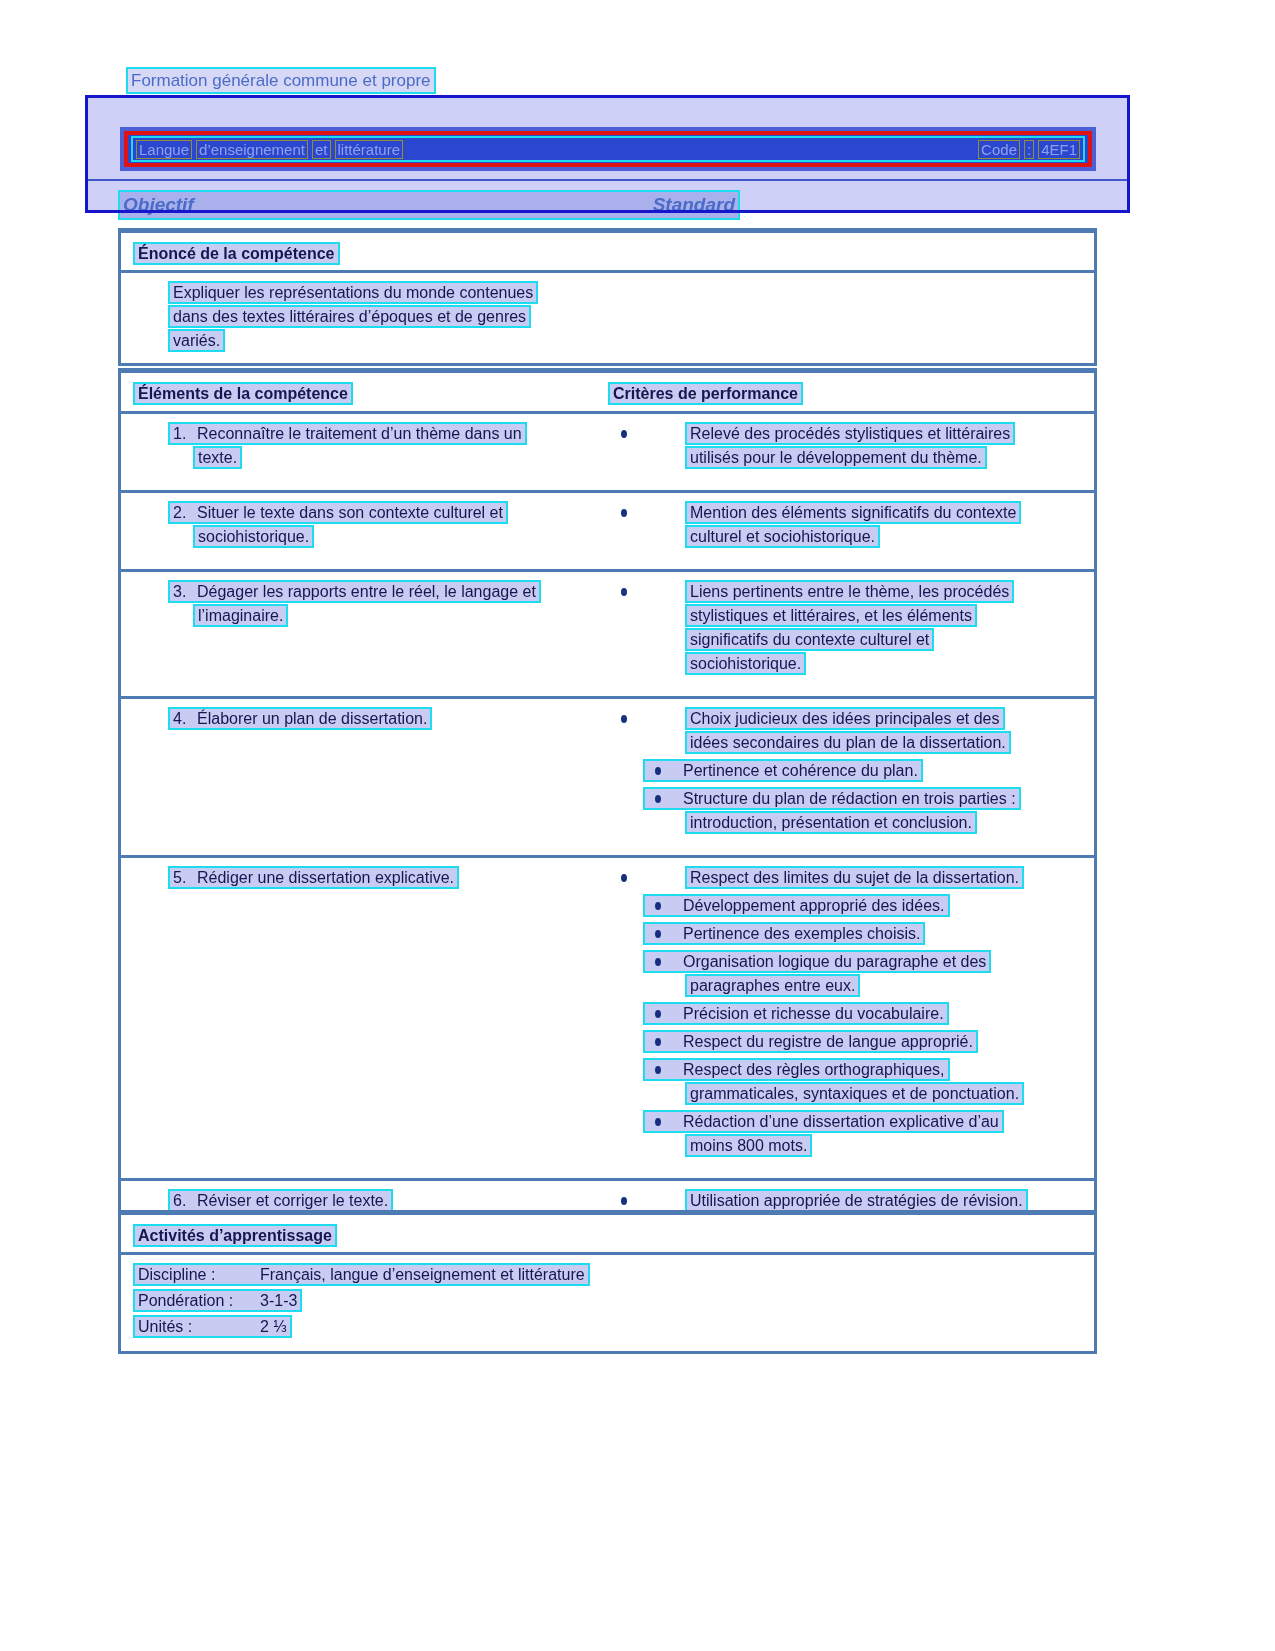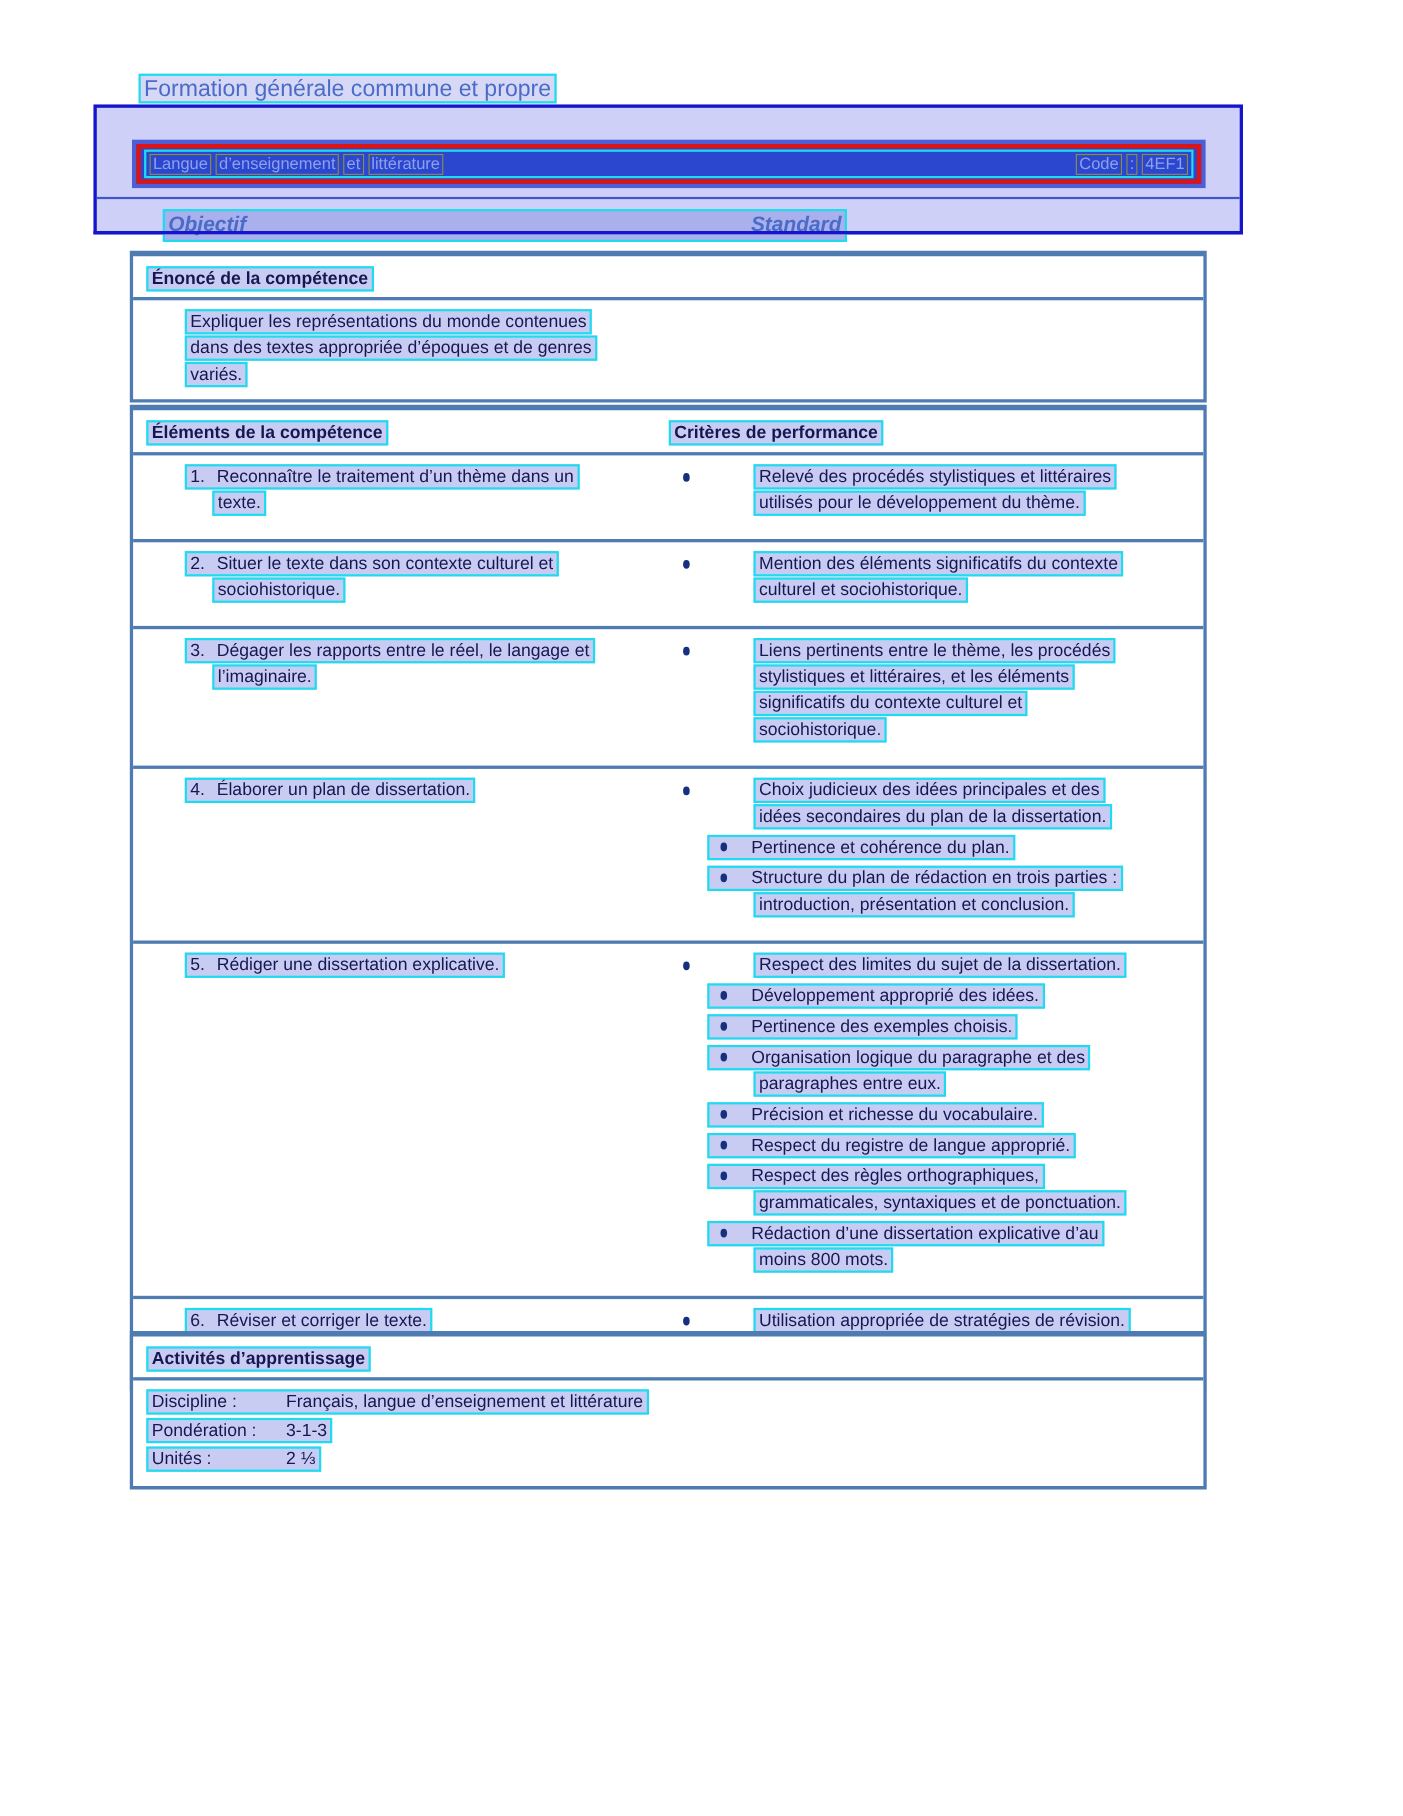"Formation générale commune et propre" .top-link-wrap .hl { font-size: 21px -> 17px }
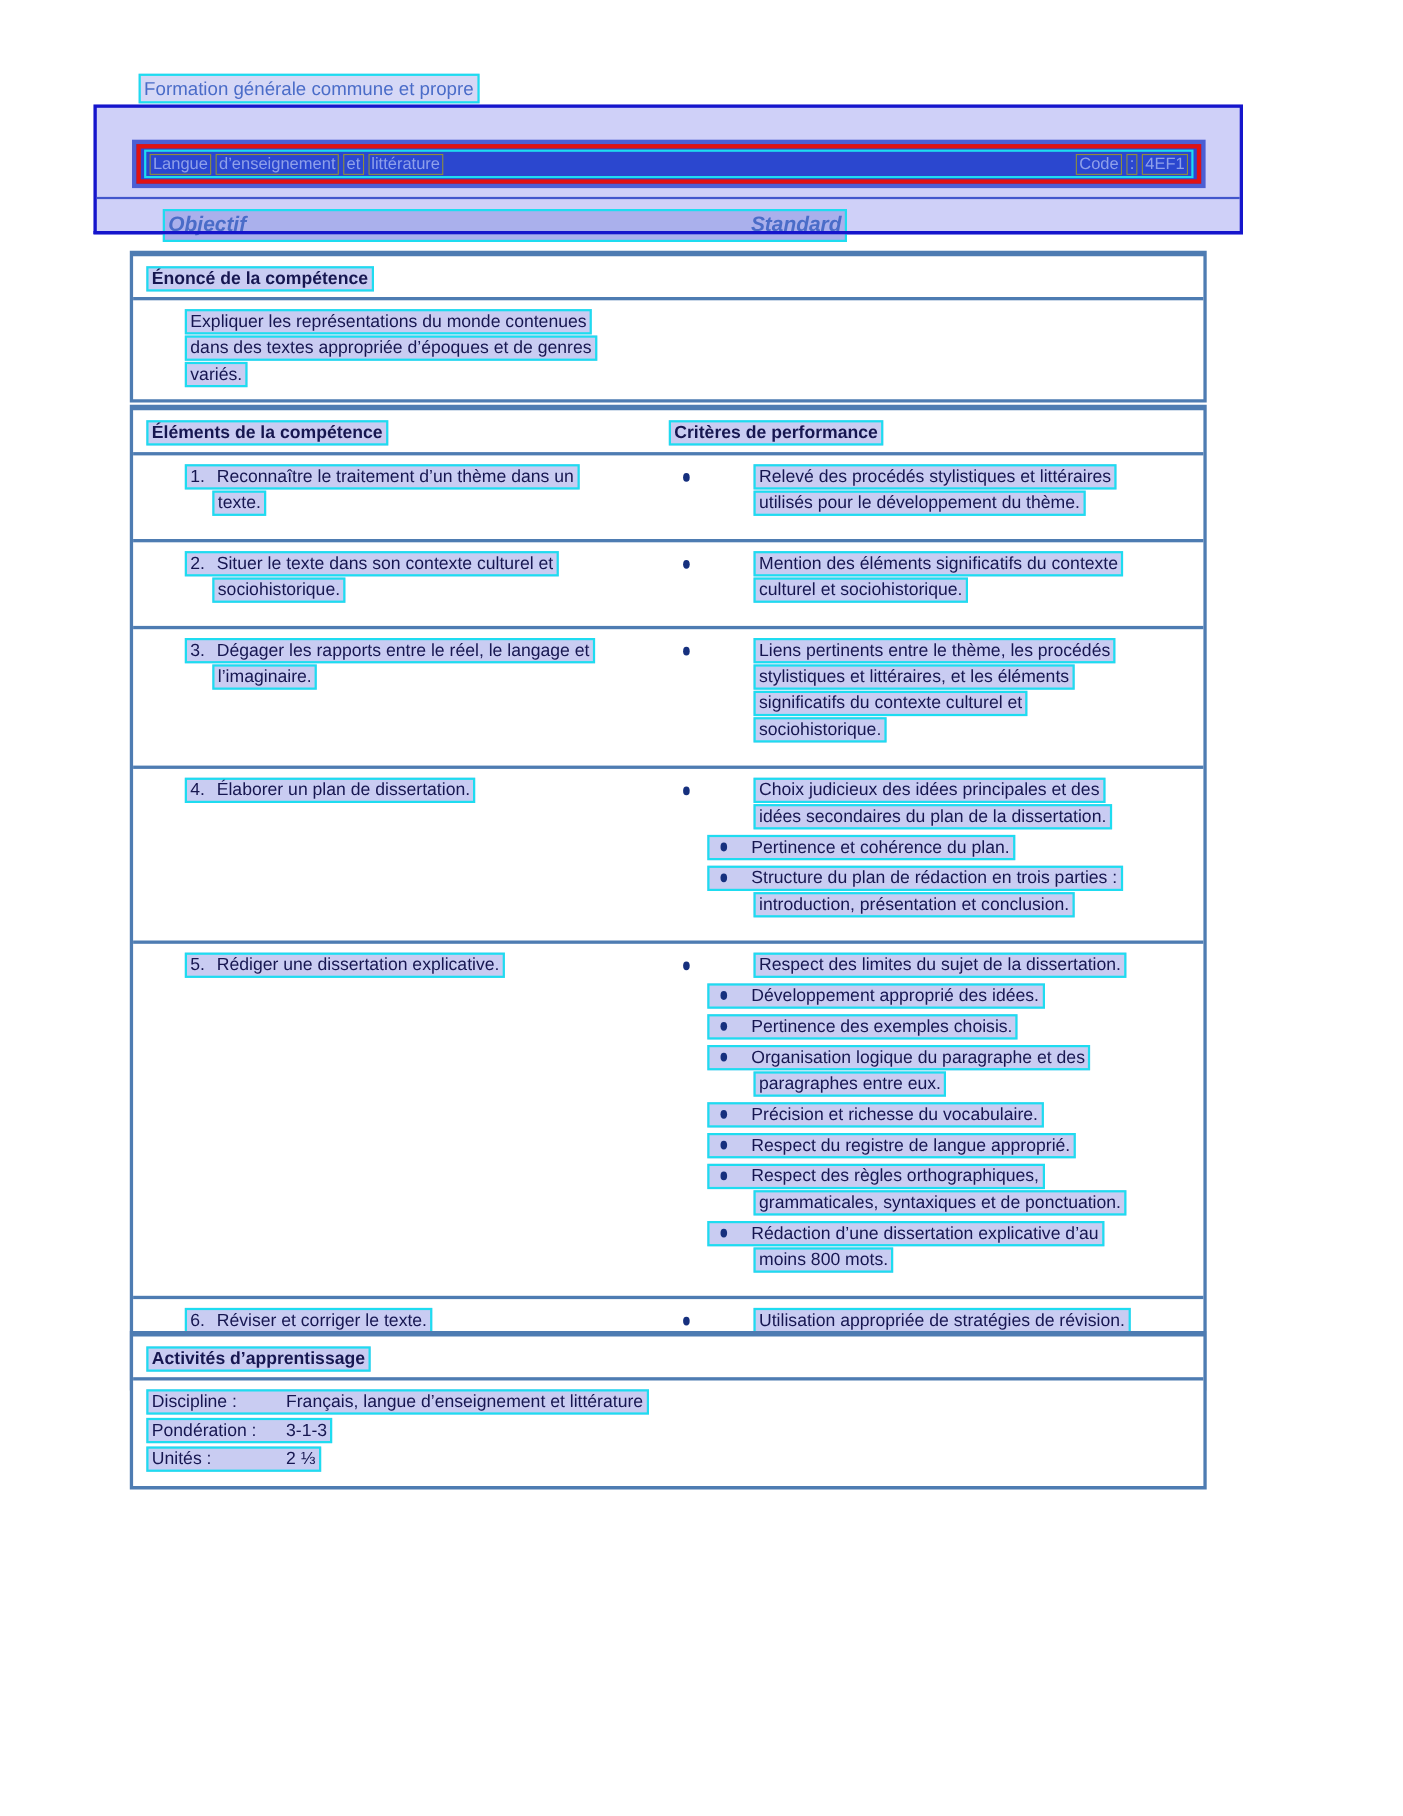"Objectif" .obj-row { left: 60px -> 30px }
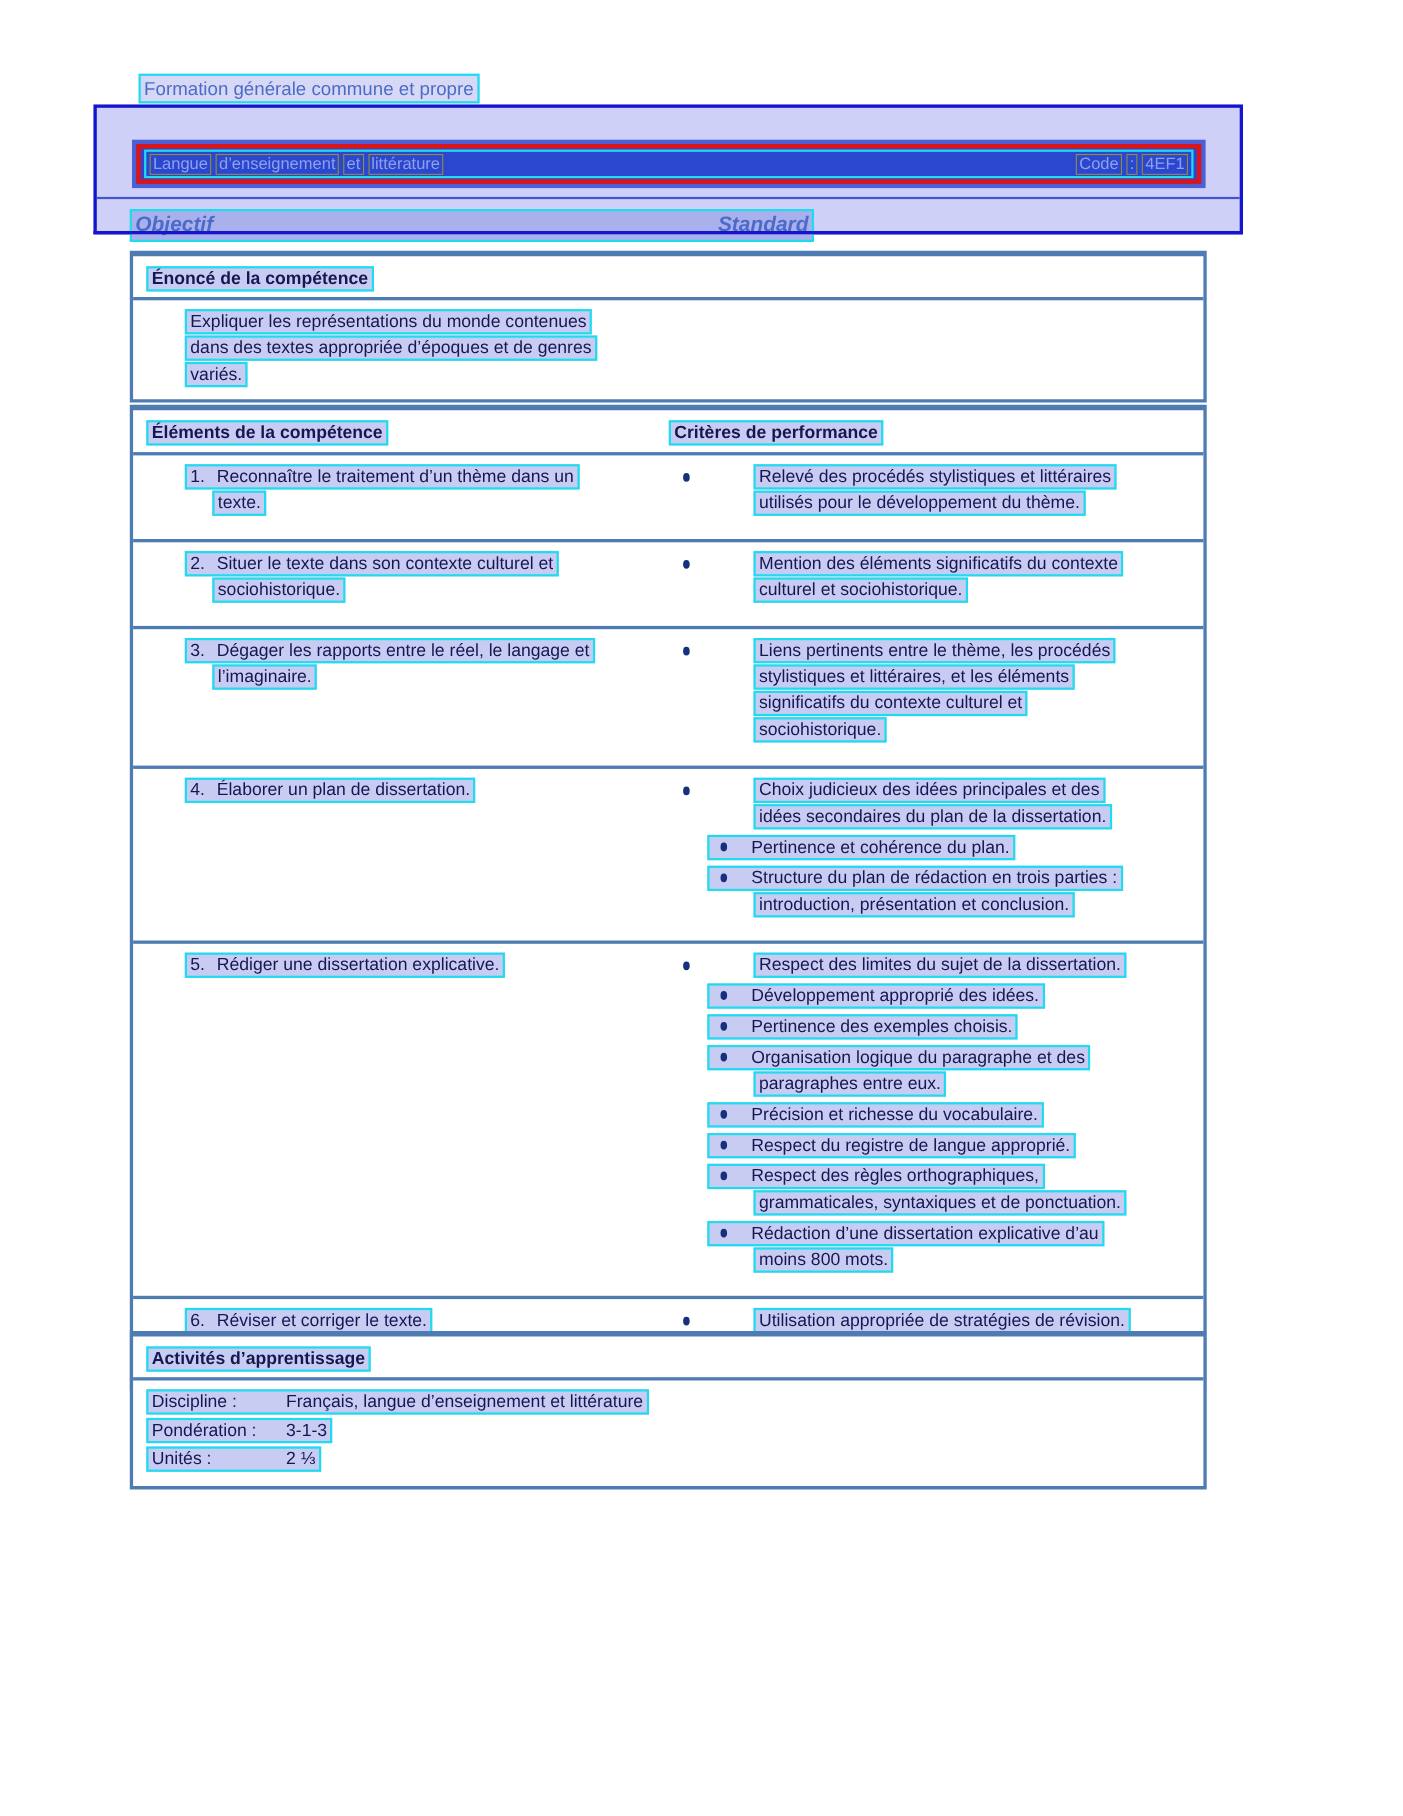"dans des textes appropriée d’époques" span.hl { text: appropriée -> littéraires }
